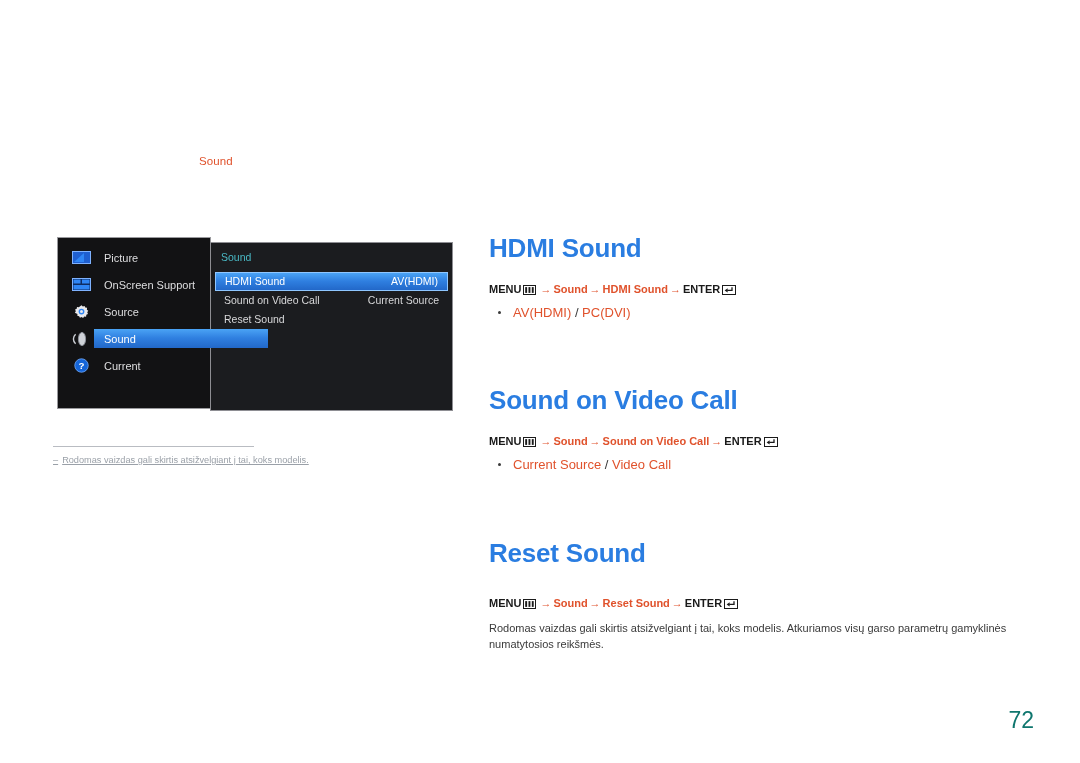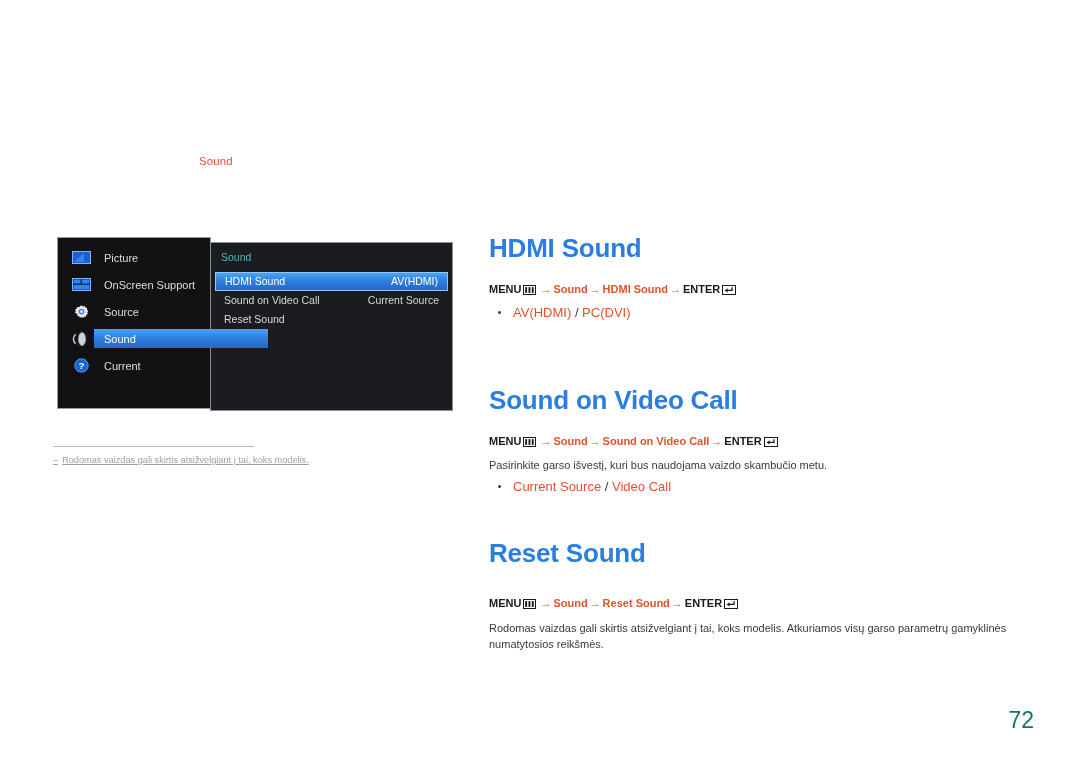"Pasirinkite garso išvestį, kuri bus" div.desc { html: <div> <span>Pasirinkite garso išvestį, kuri bus naudojama vaizdo skambučio metu.</span> </div> -> none }
